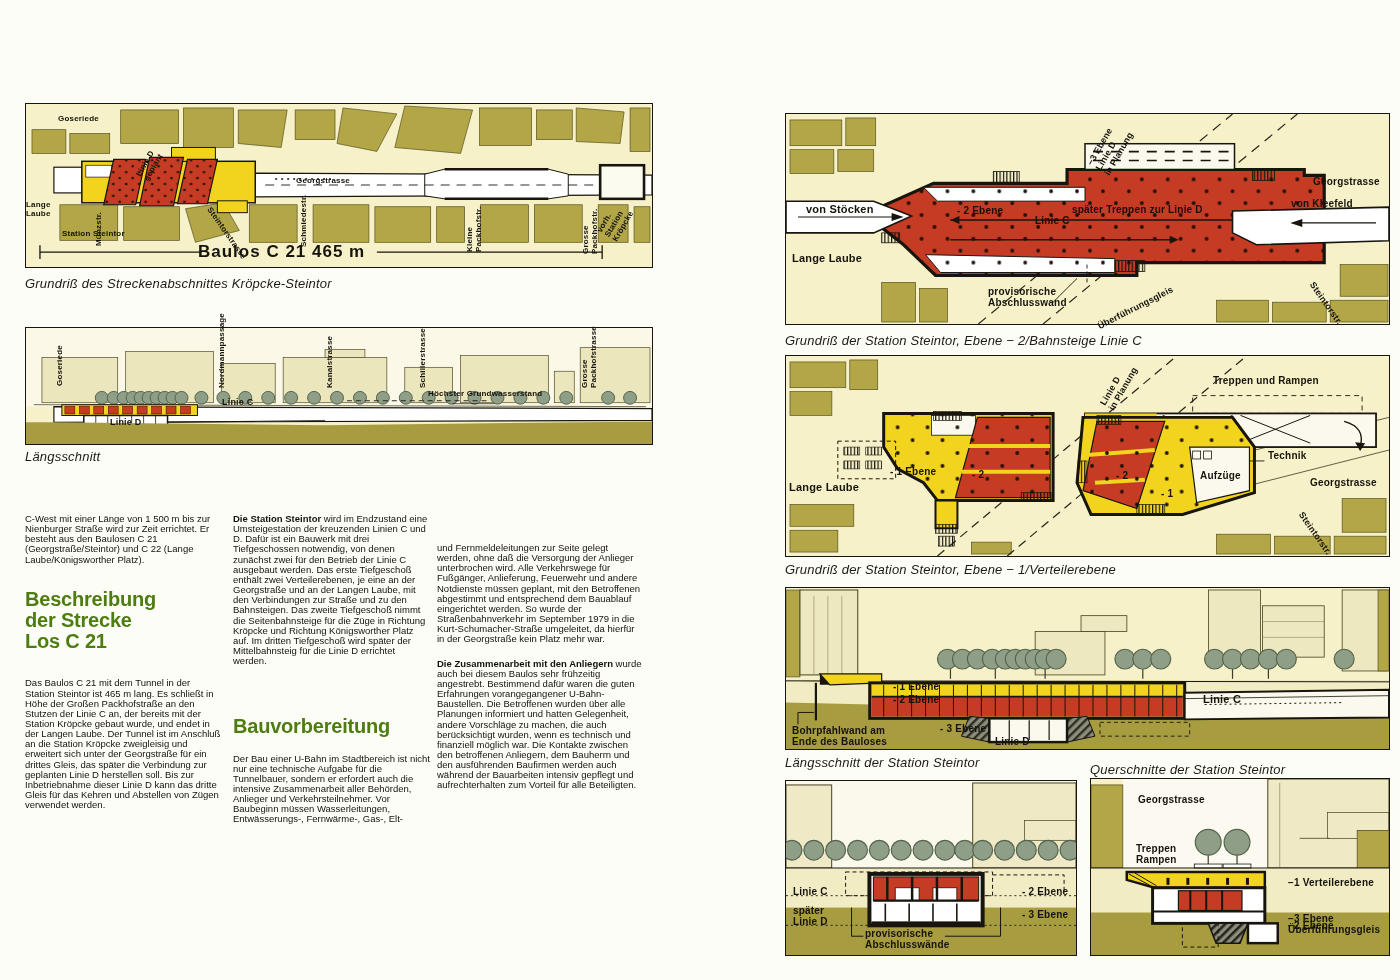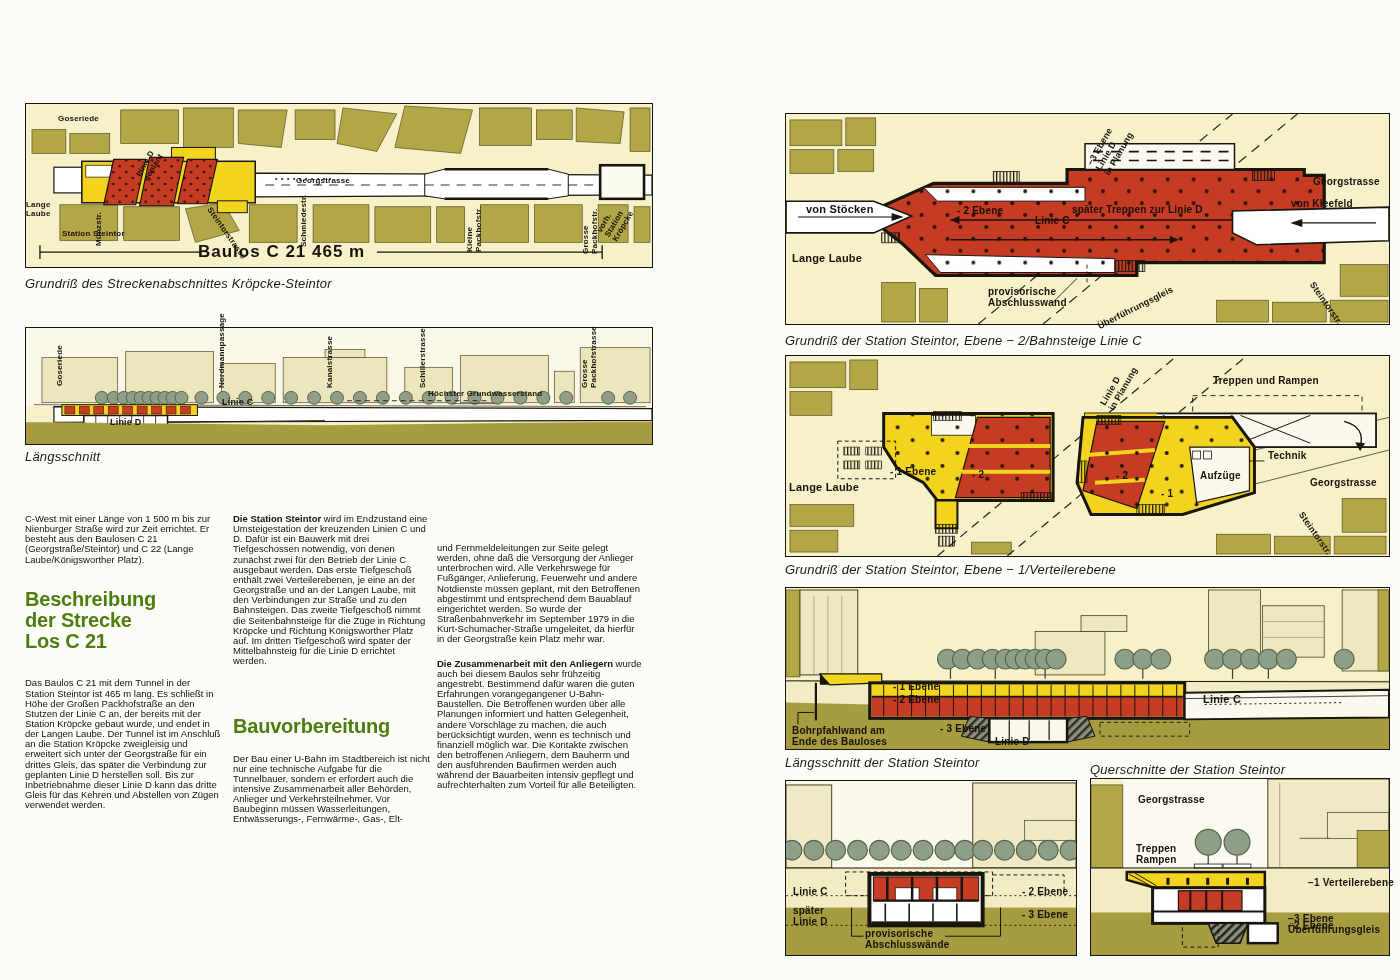"−1 Verteilerebene" div.lbl { margin-left: 20px -> none }
